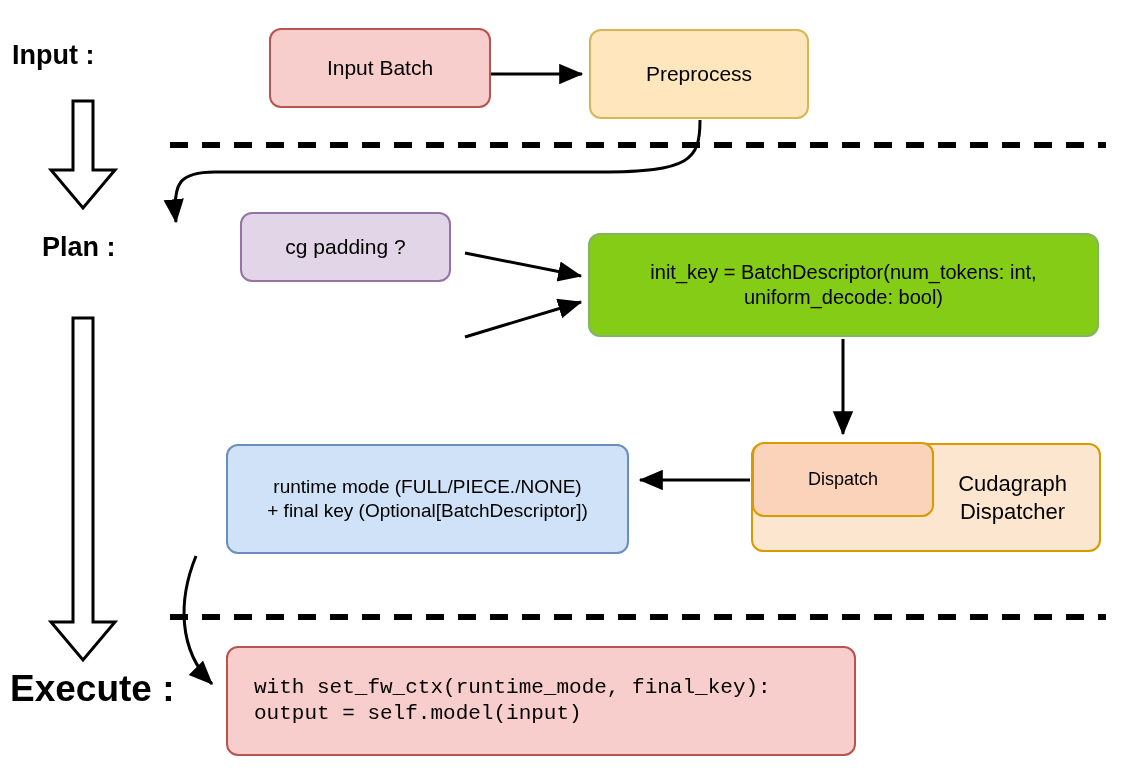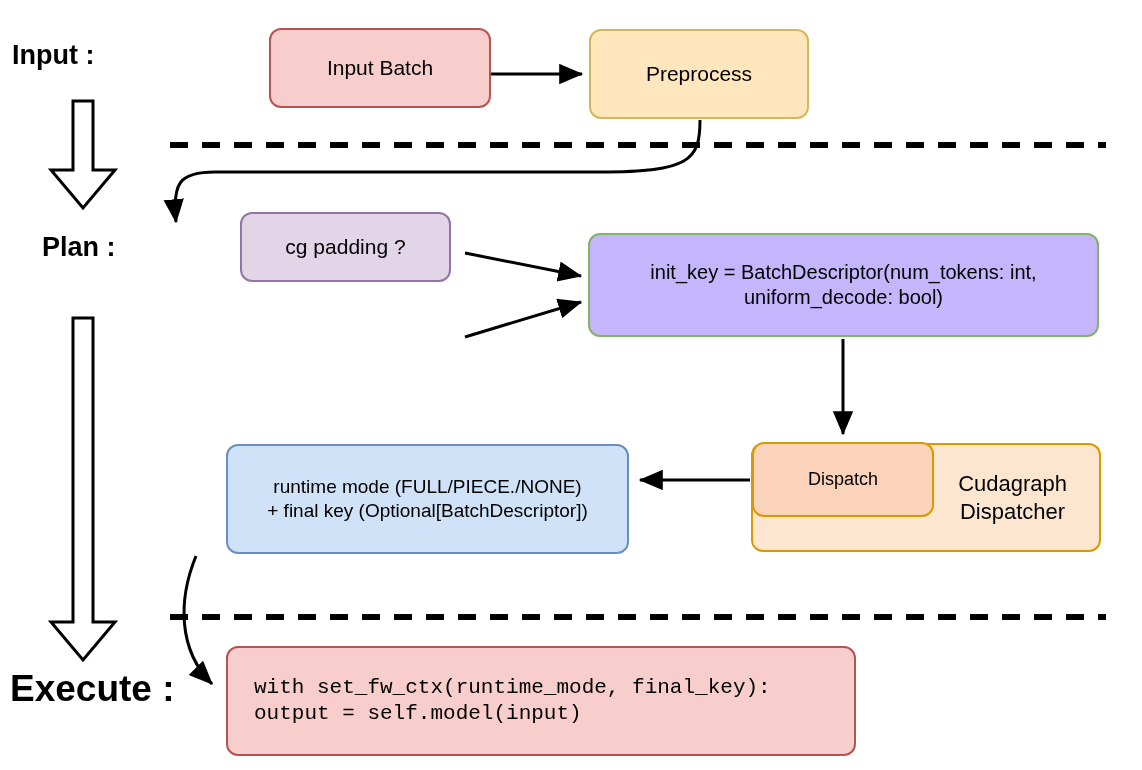"init_key = BatchDescriptor(num_tokens:" #node-init-key { background: #c4b5fd -> #84cc16 }
